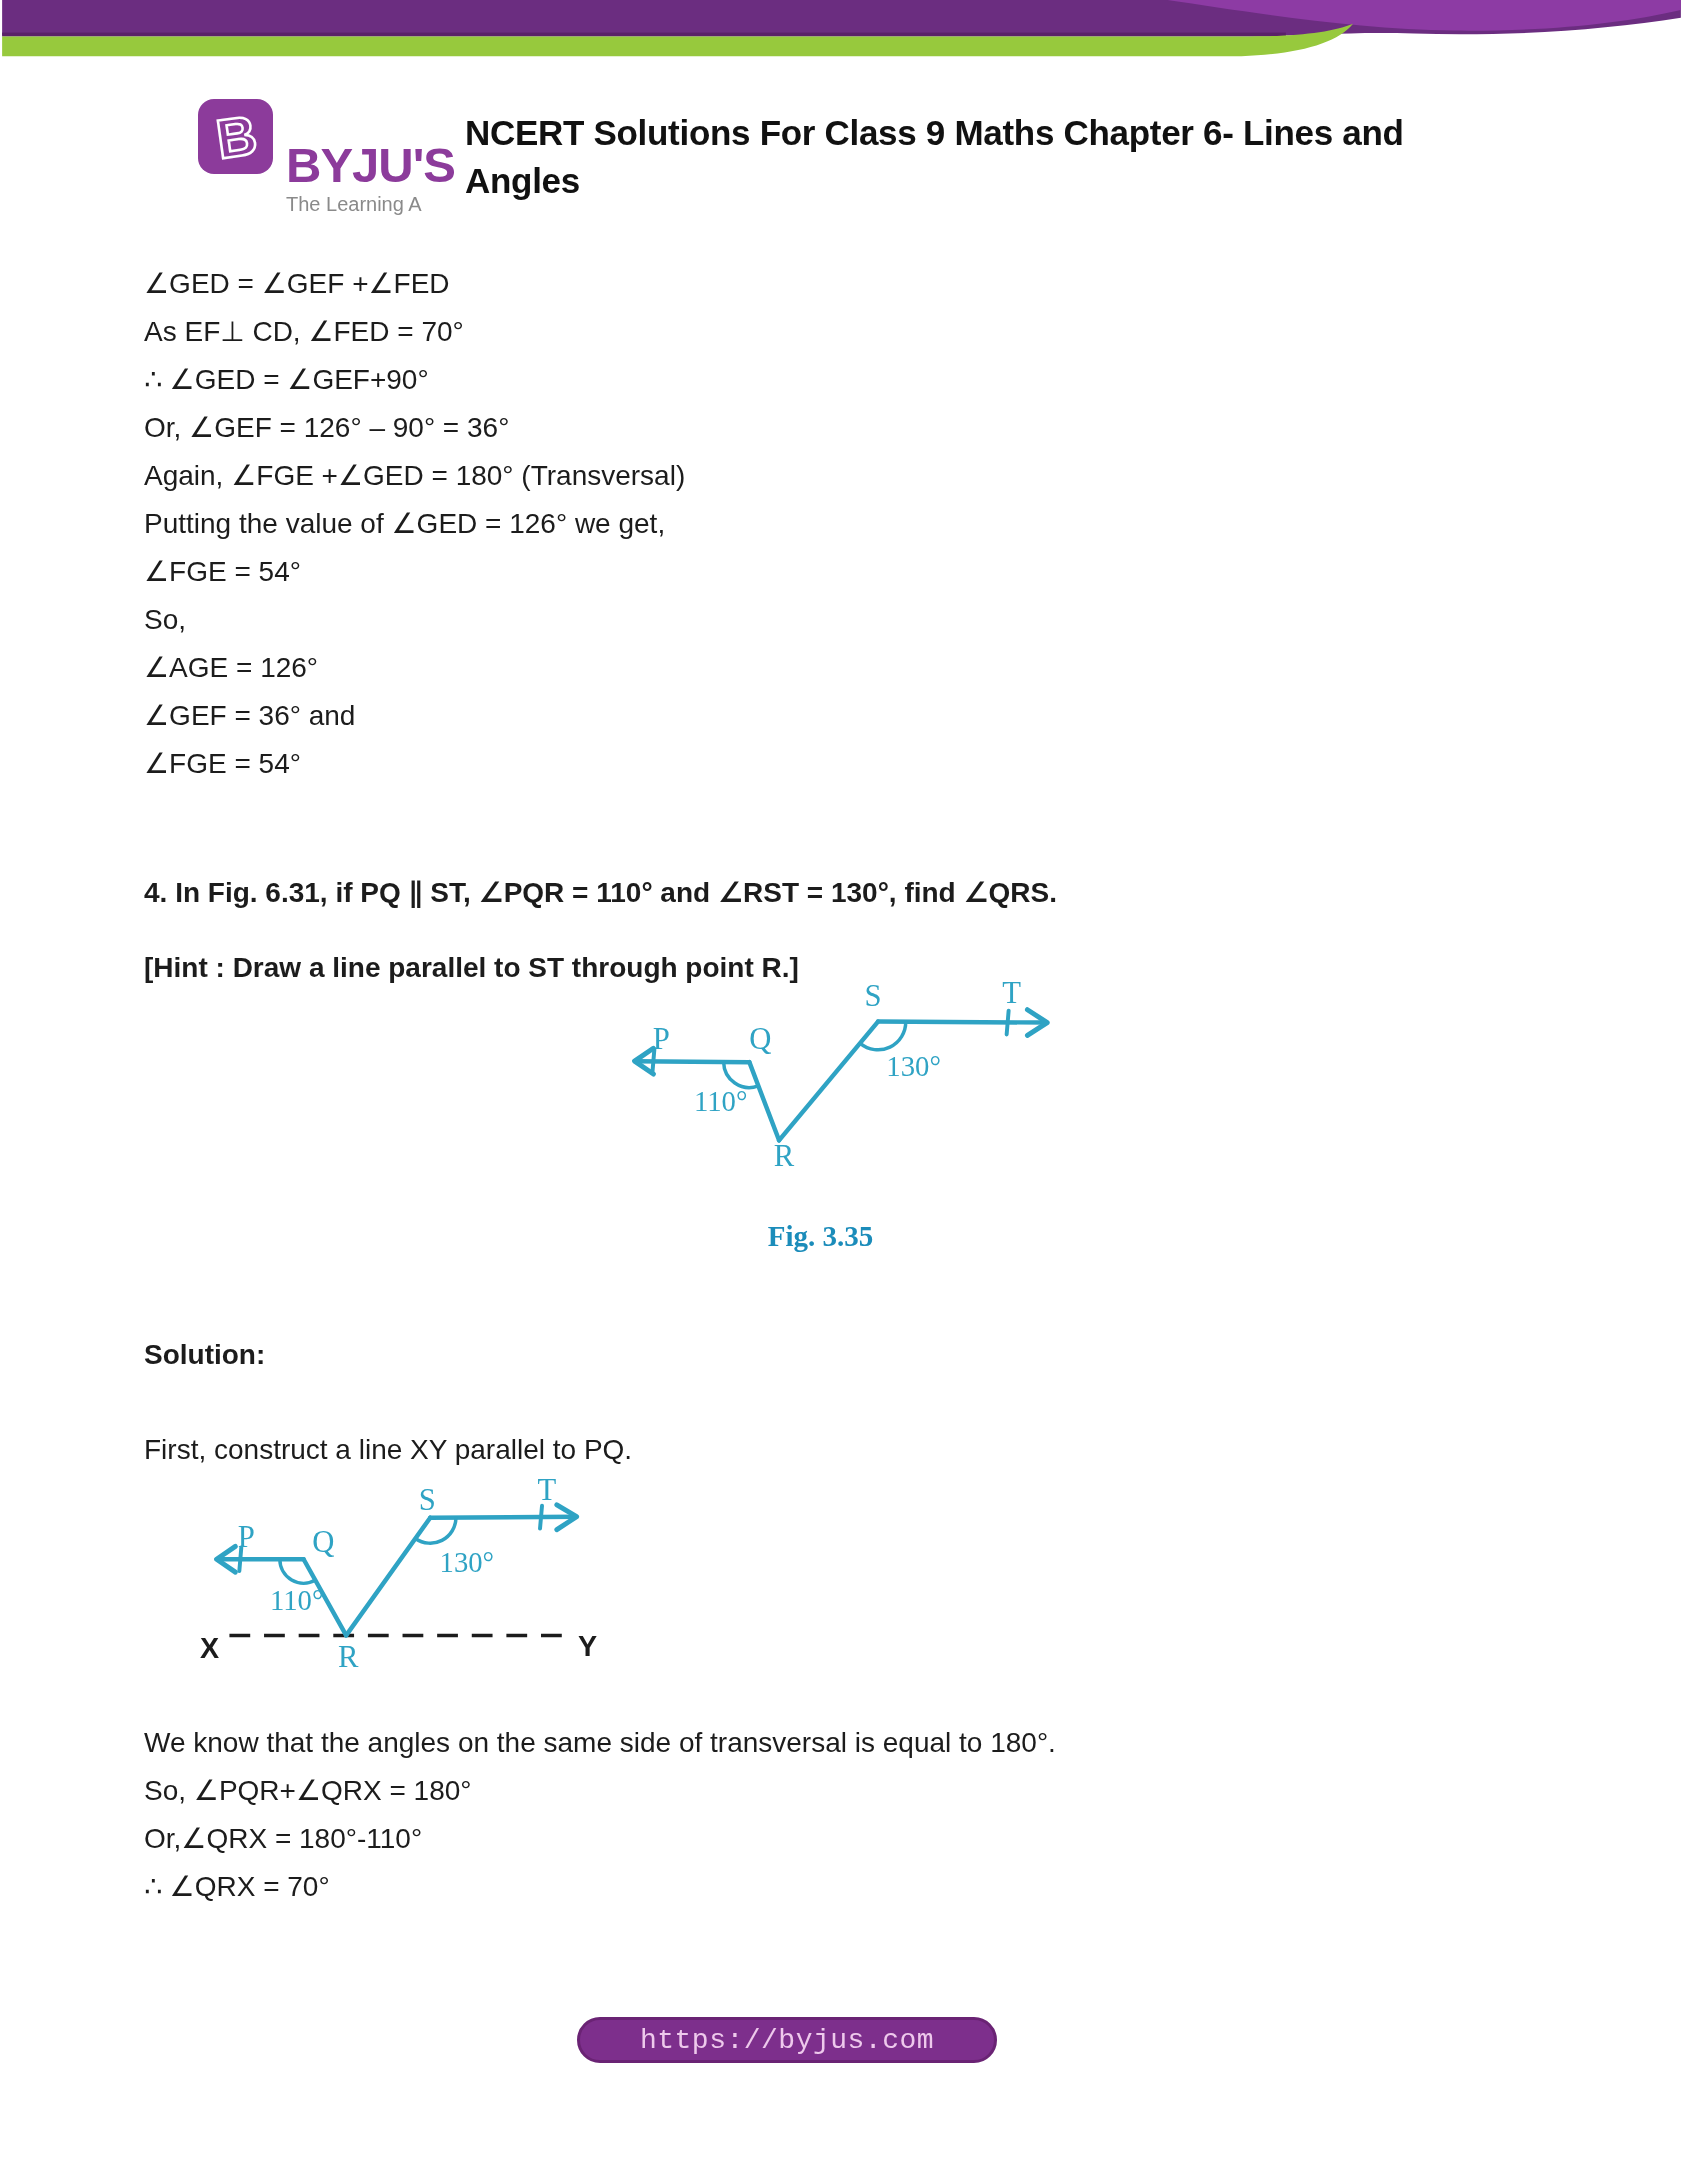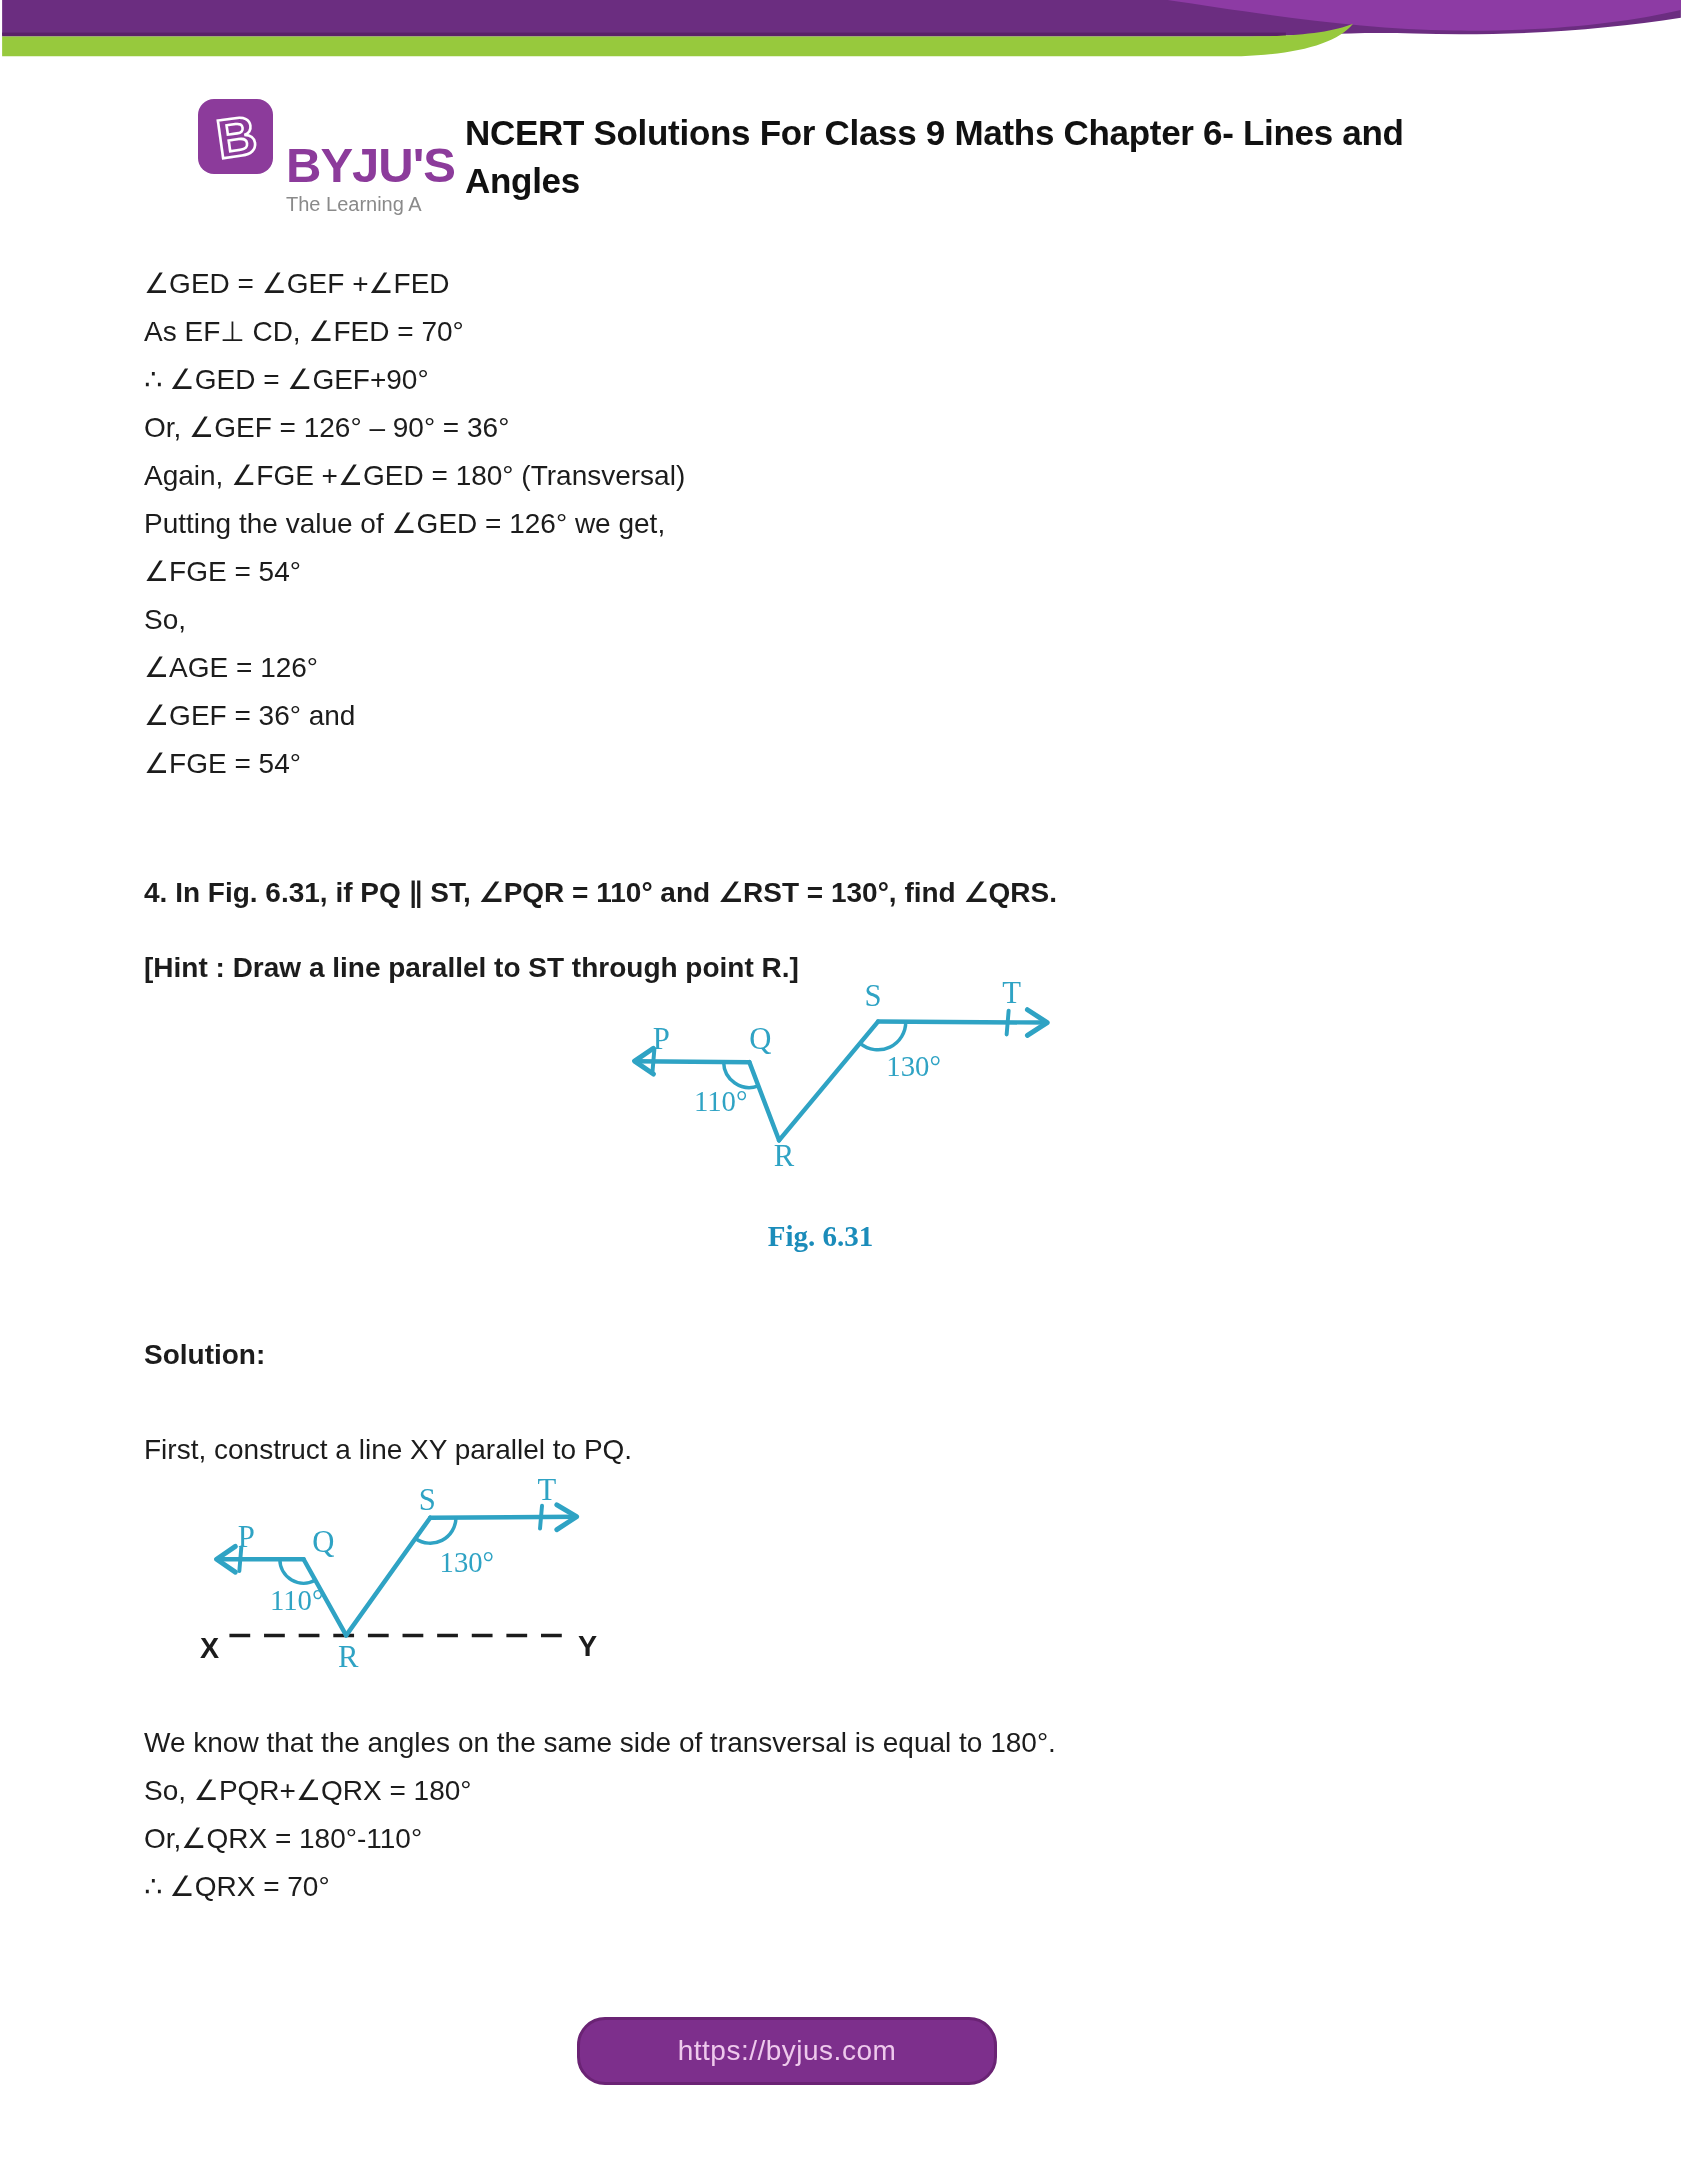"Fig. 6.31" div.fig-caption { text: 6.31 -> 3.35 }
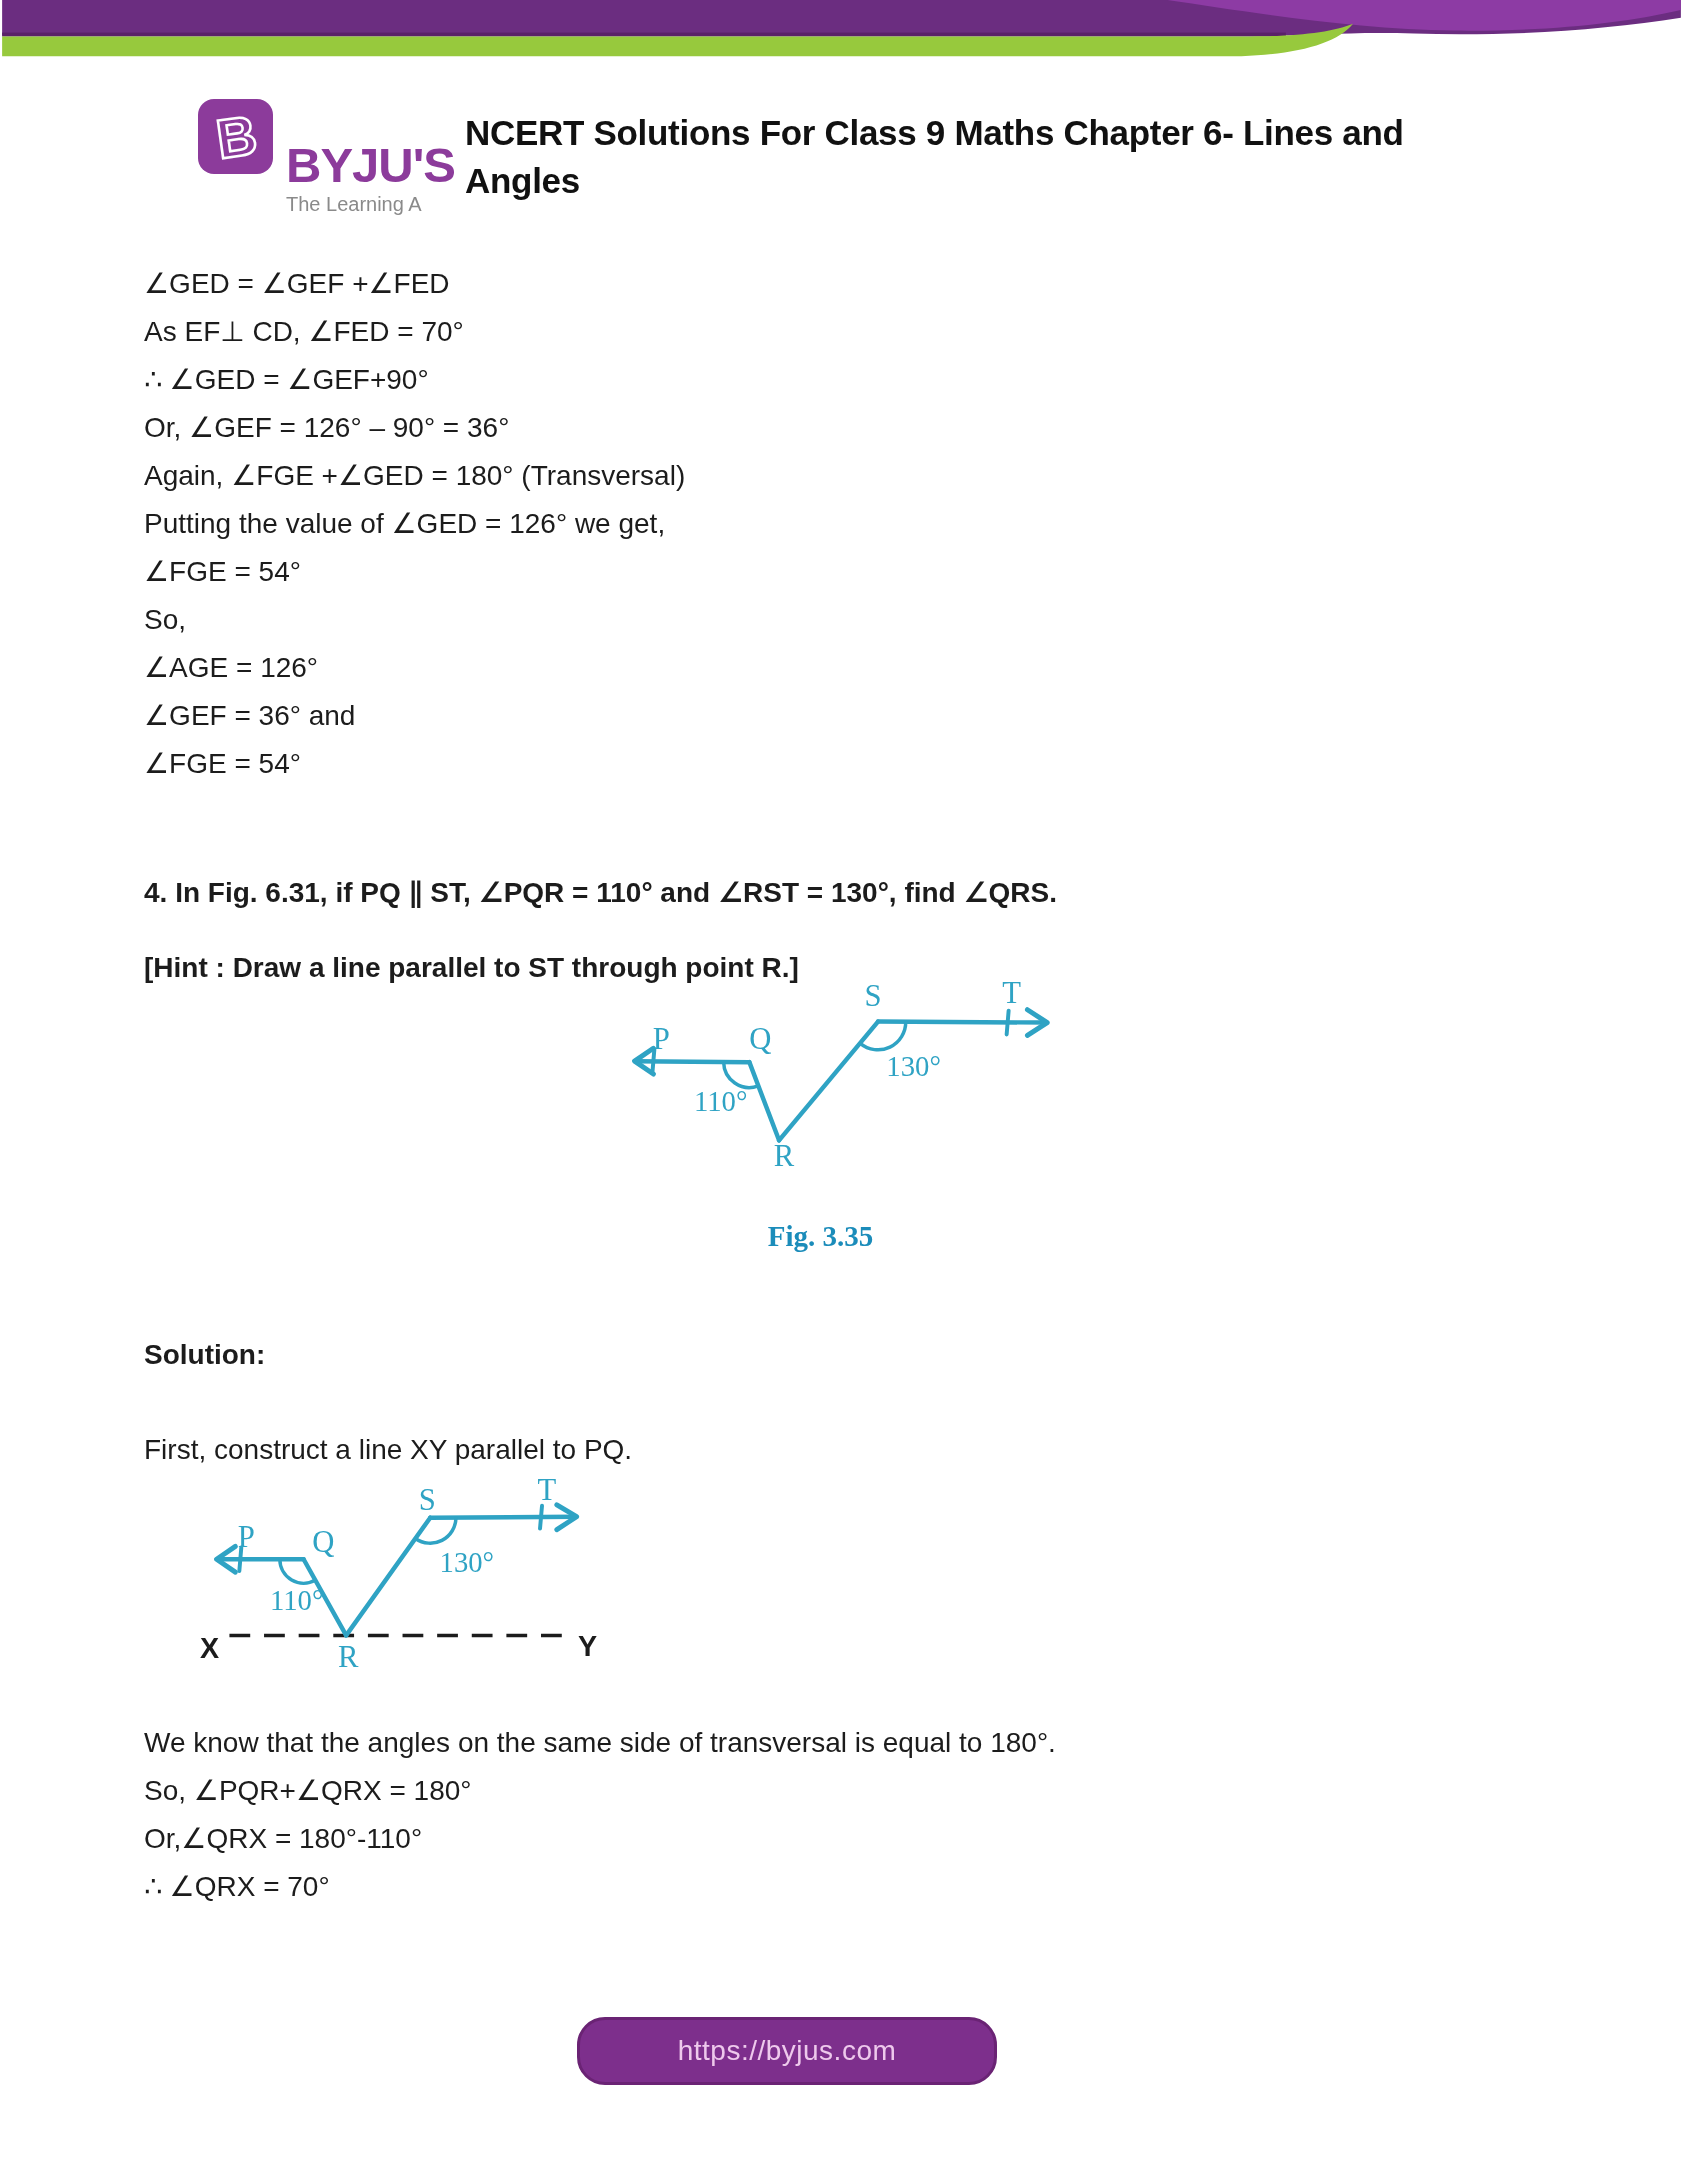"https://byjus.com" .url-pill { font-family: none -> Liberation Mono, monospace; height: 68px -> 46px }
